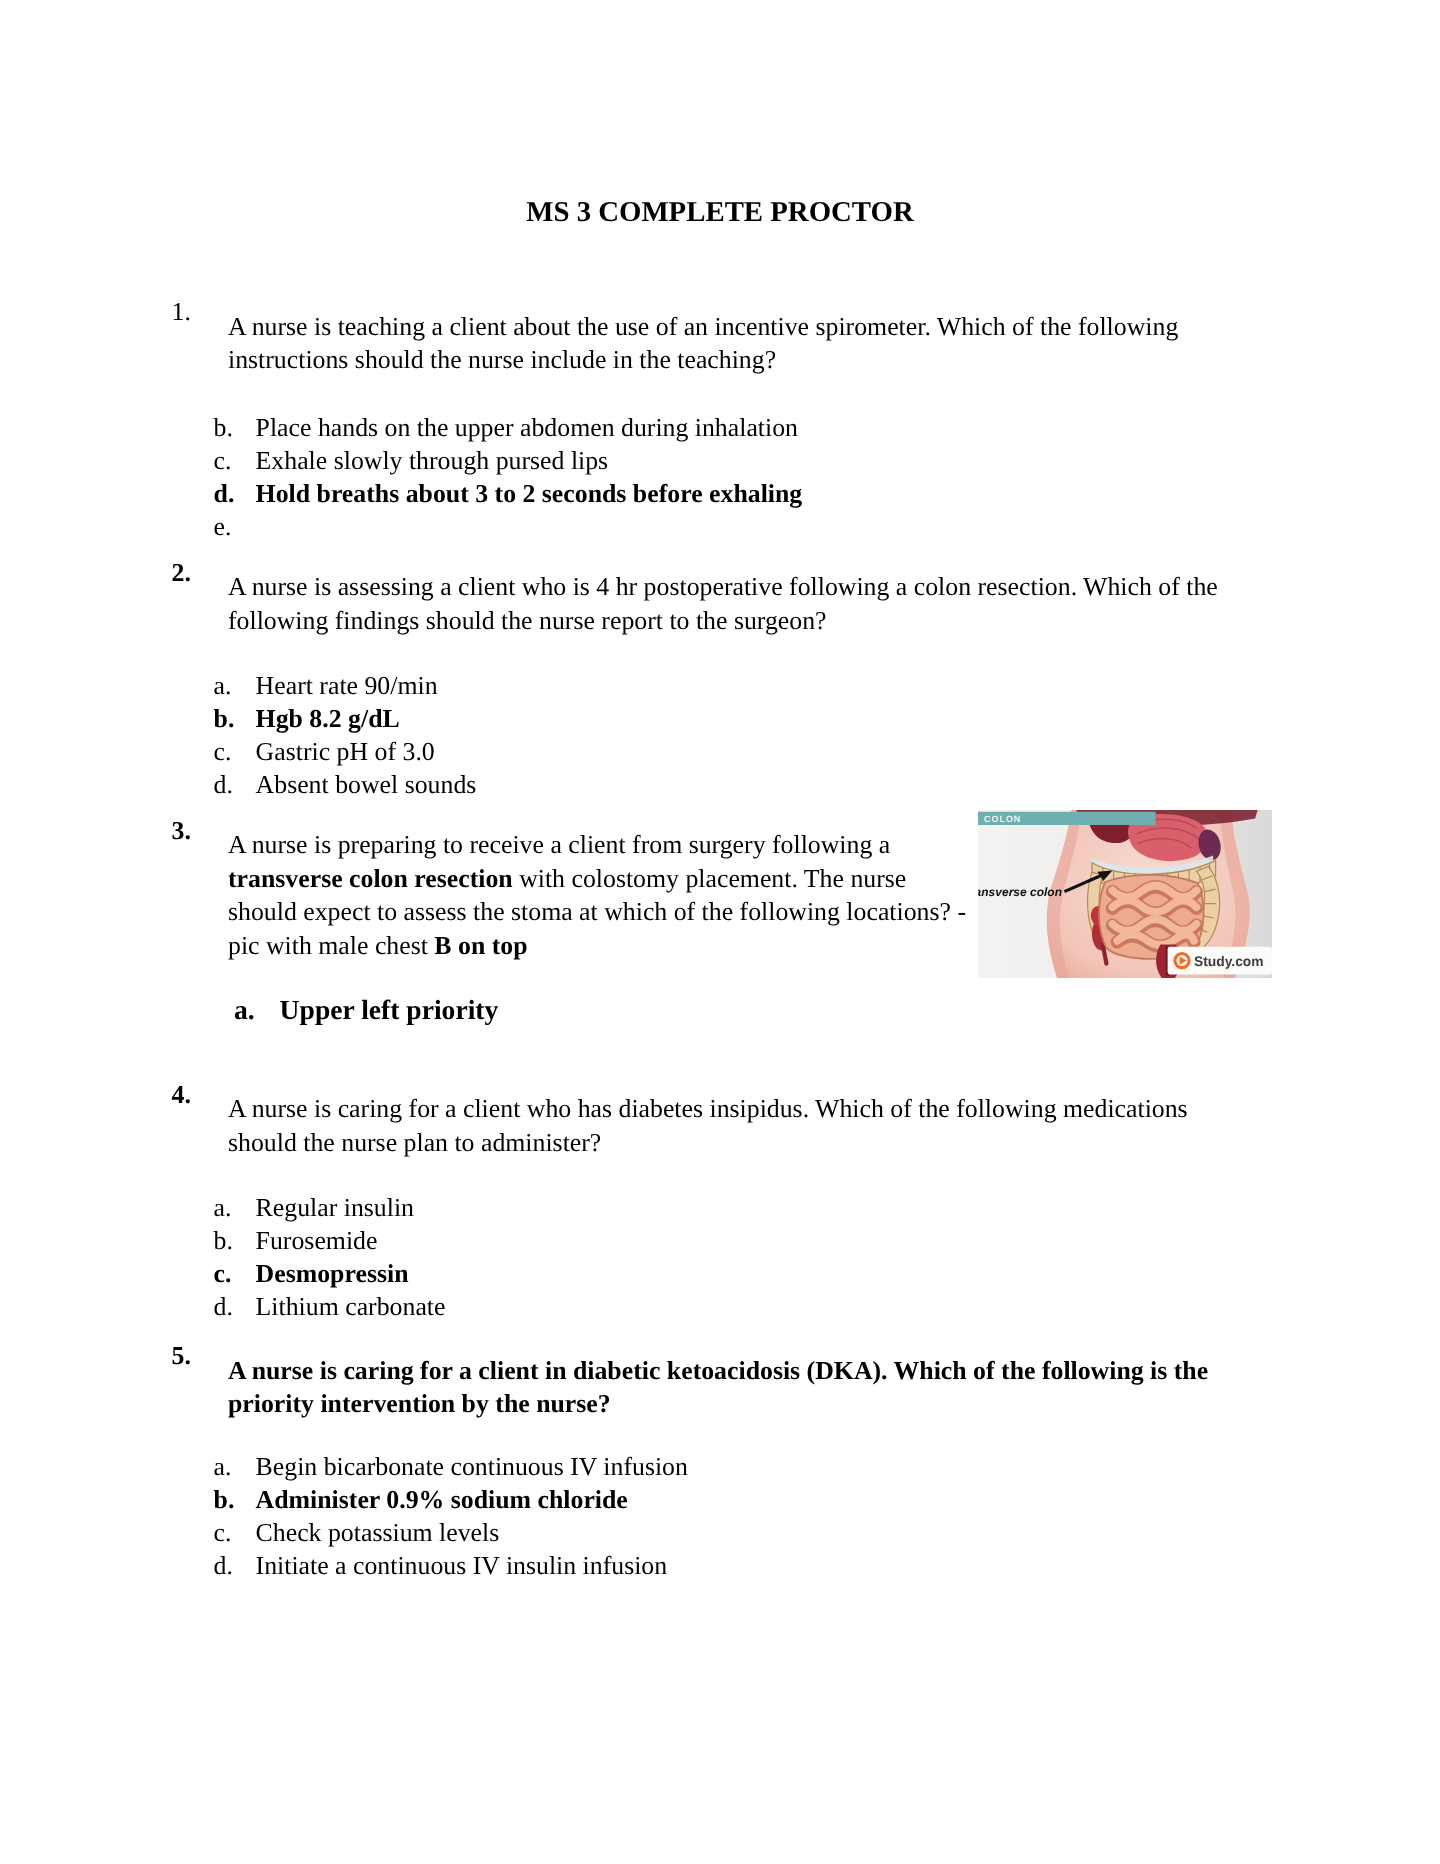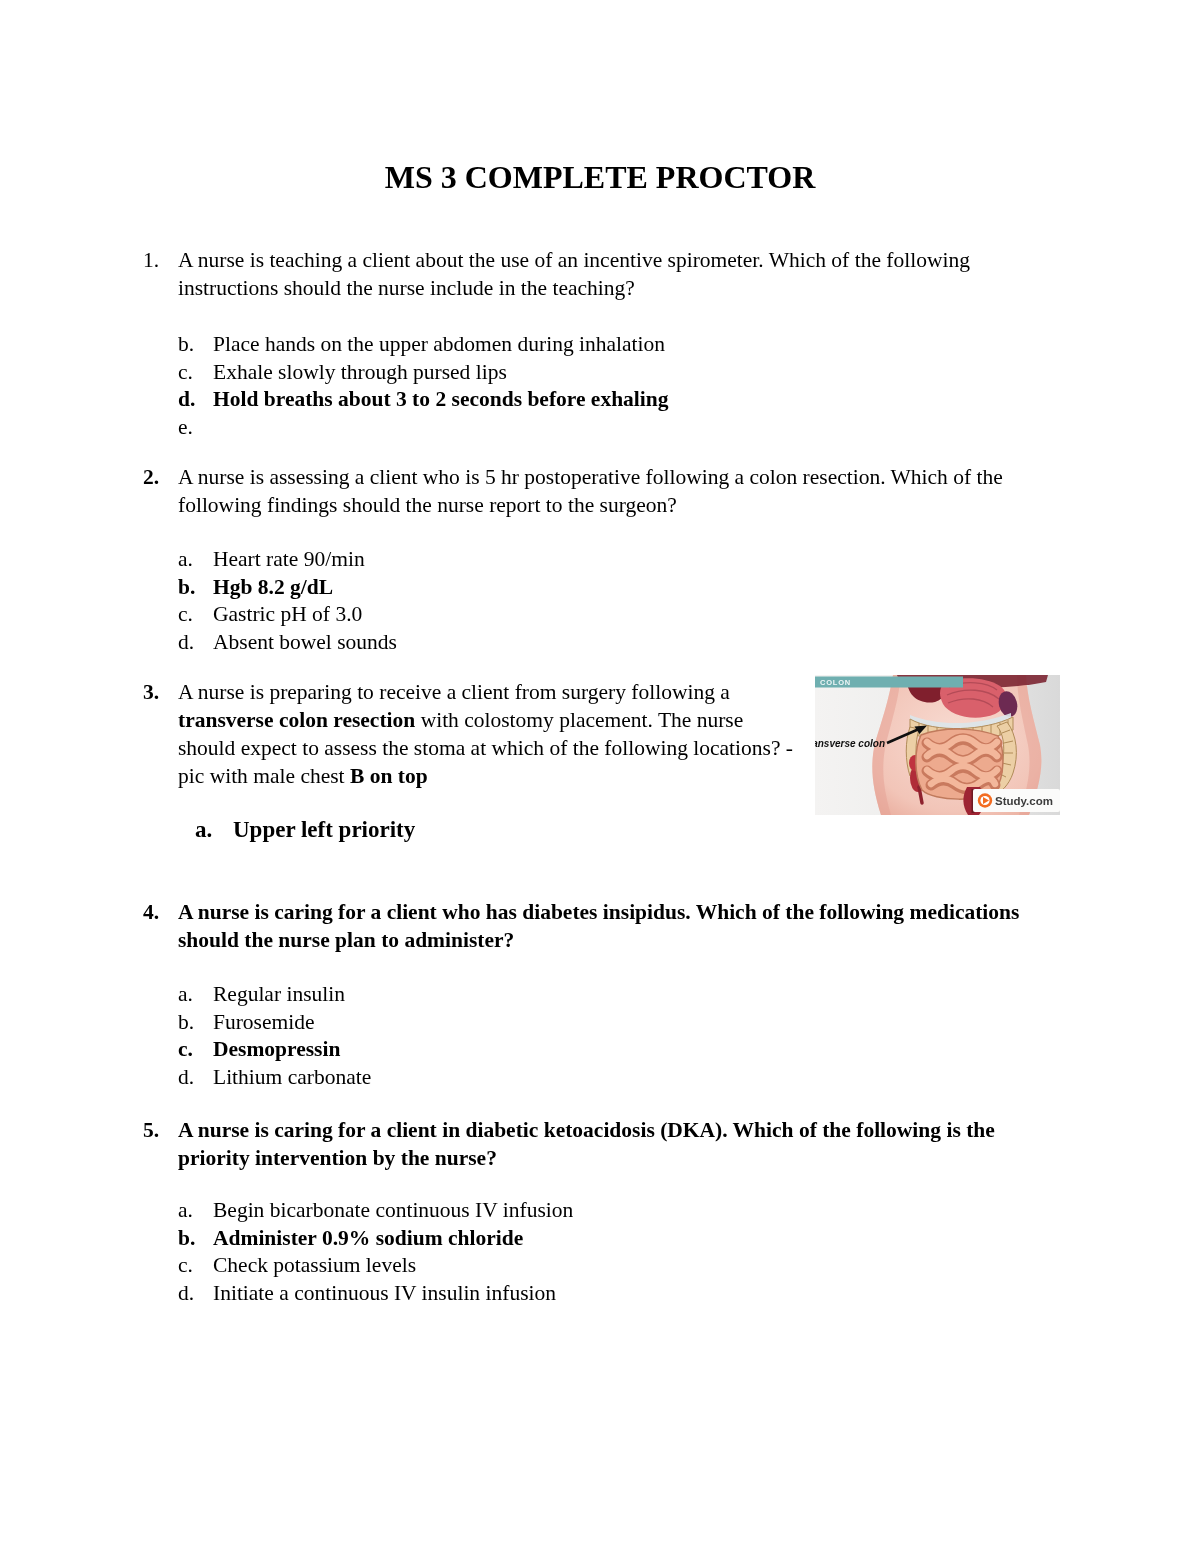"MS 3 COMPLETE PROCTOR" .doc-title { font-size: 32px -> 24px }
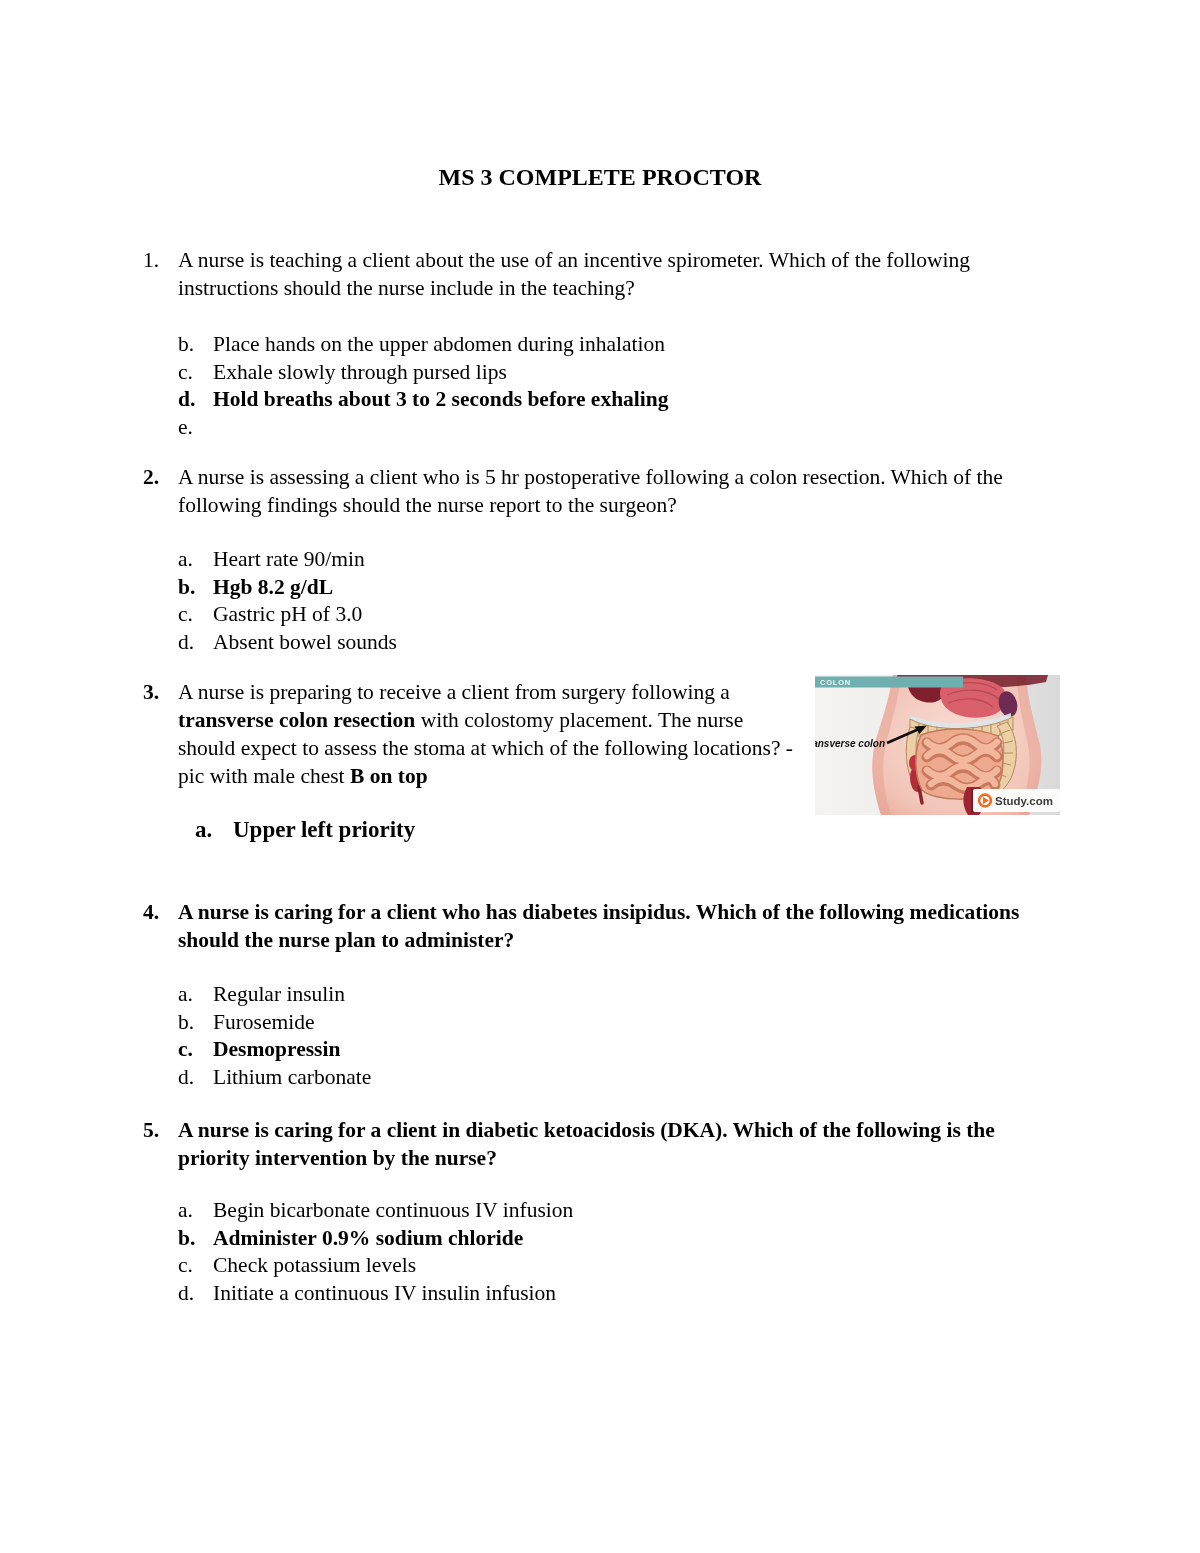"A nurse is teaching a" .stem { margin: 0 -> 12px }
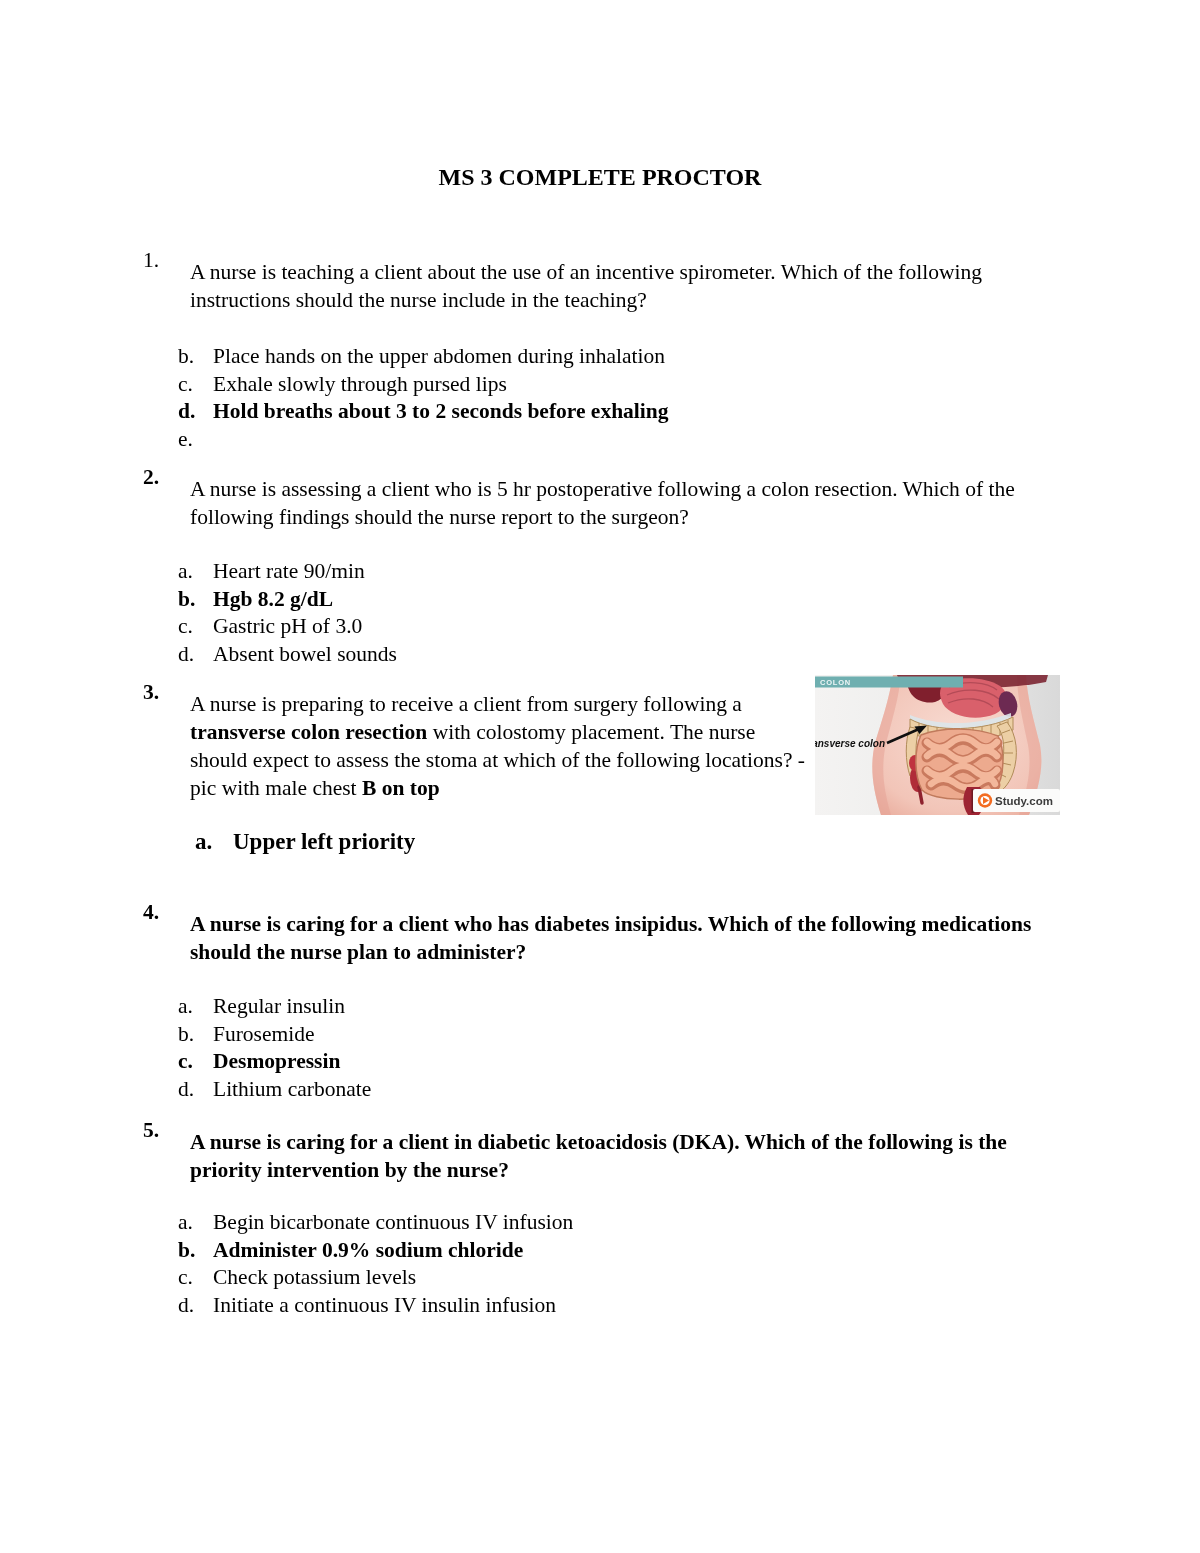"A nurse is assessing a" span { text: 5 -> 4 }
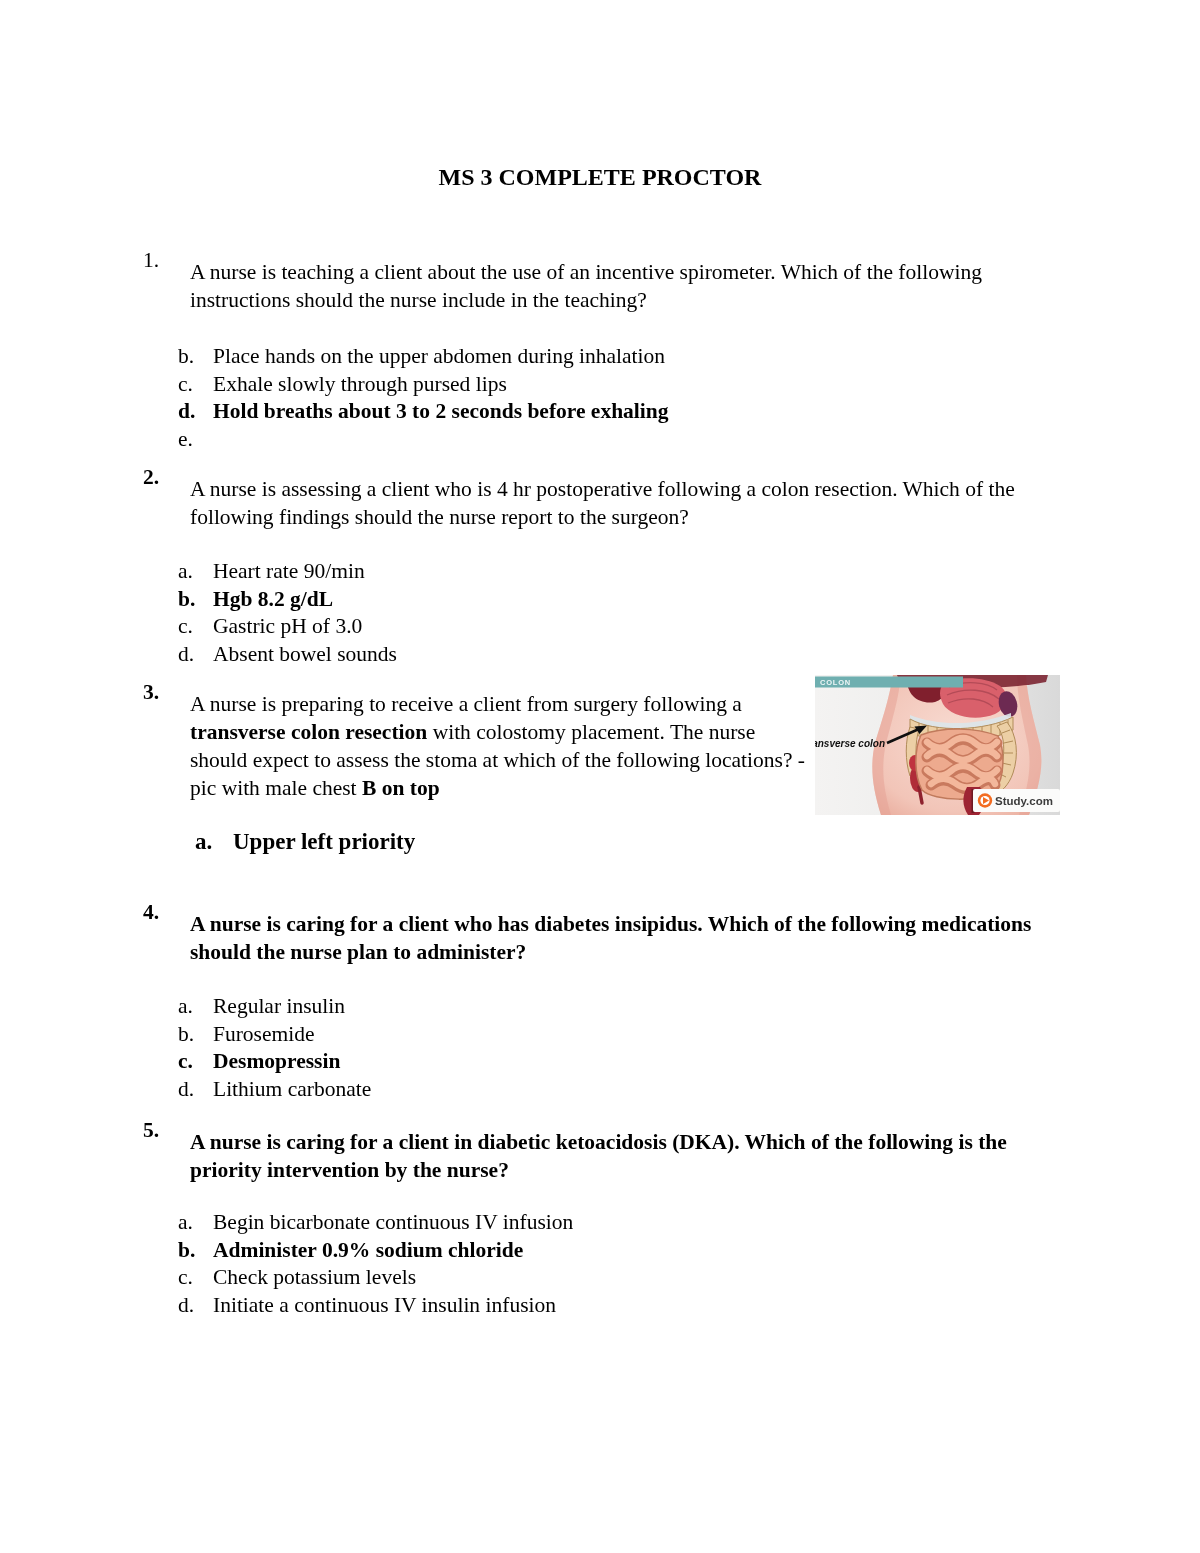"A nurse is caring for a client who" p.stem { font-weight: bold -> none }
